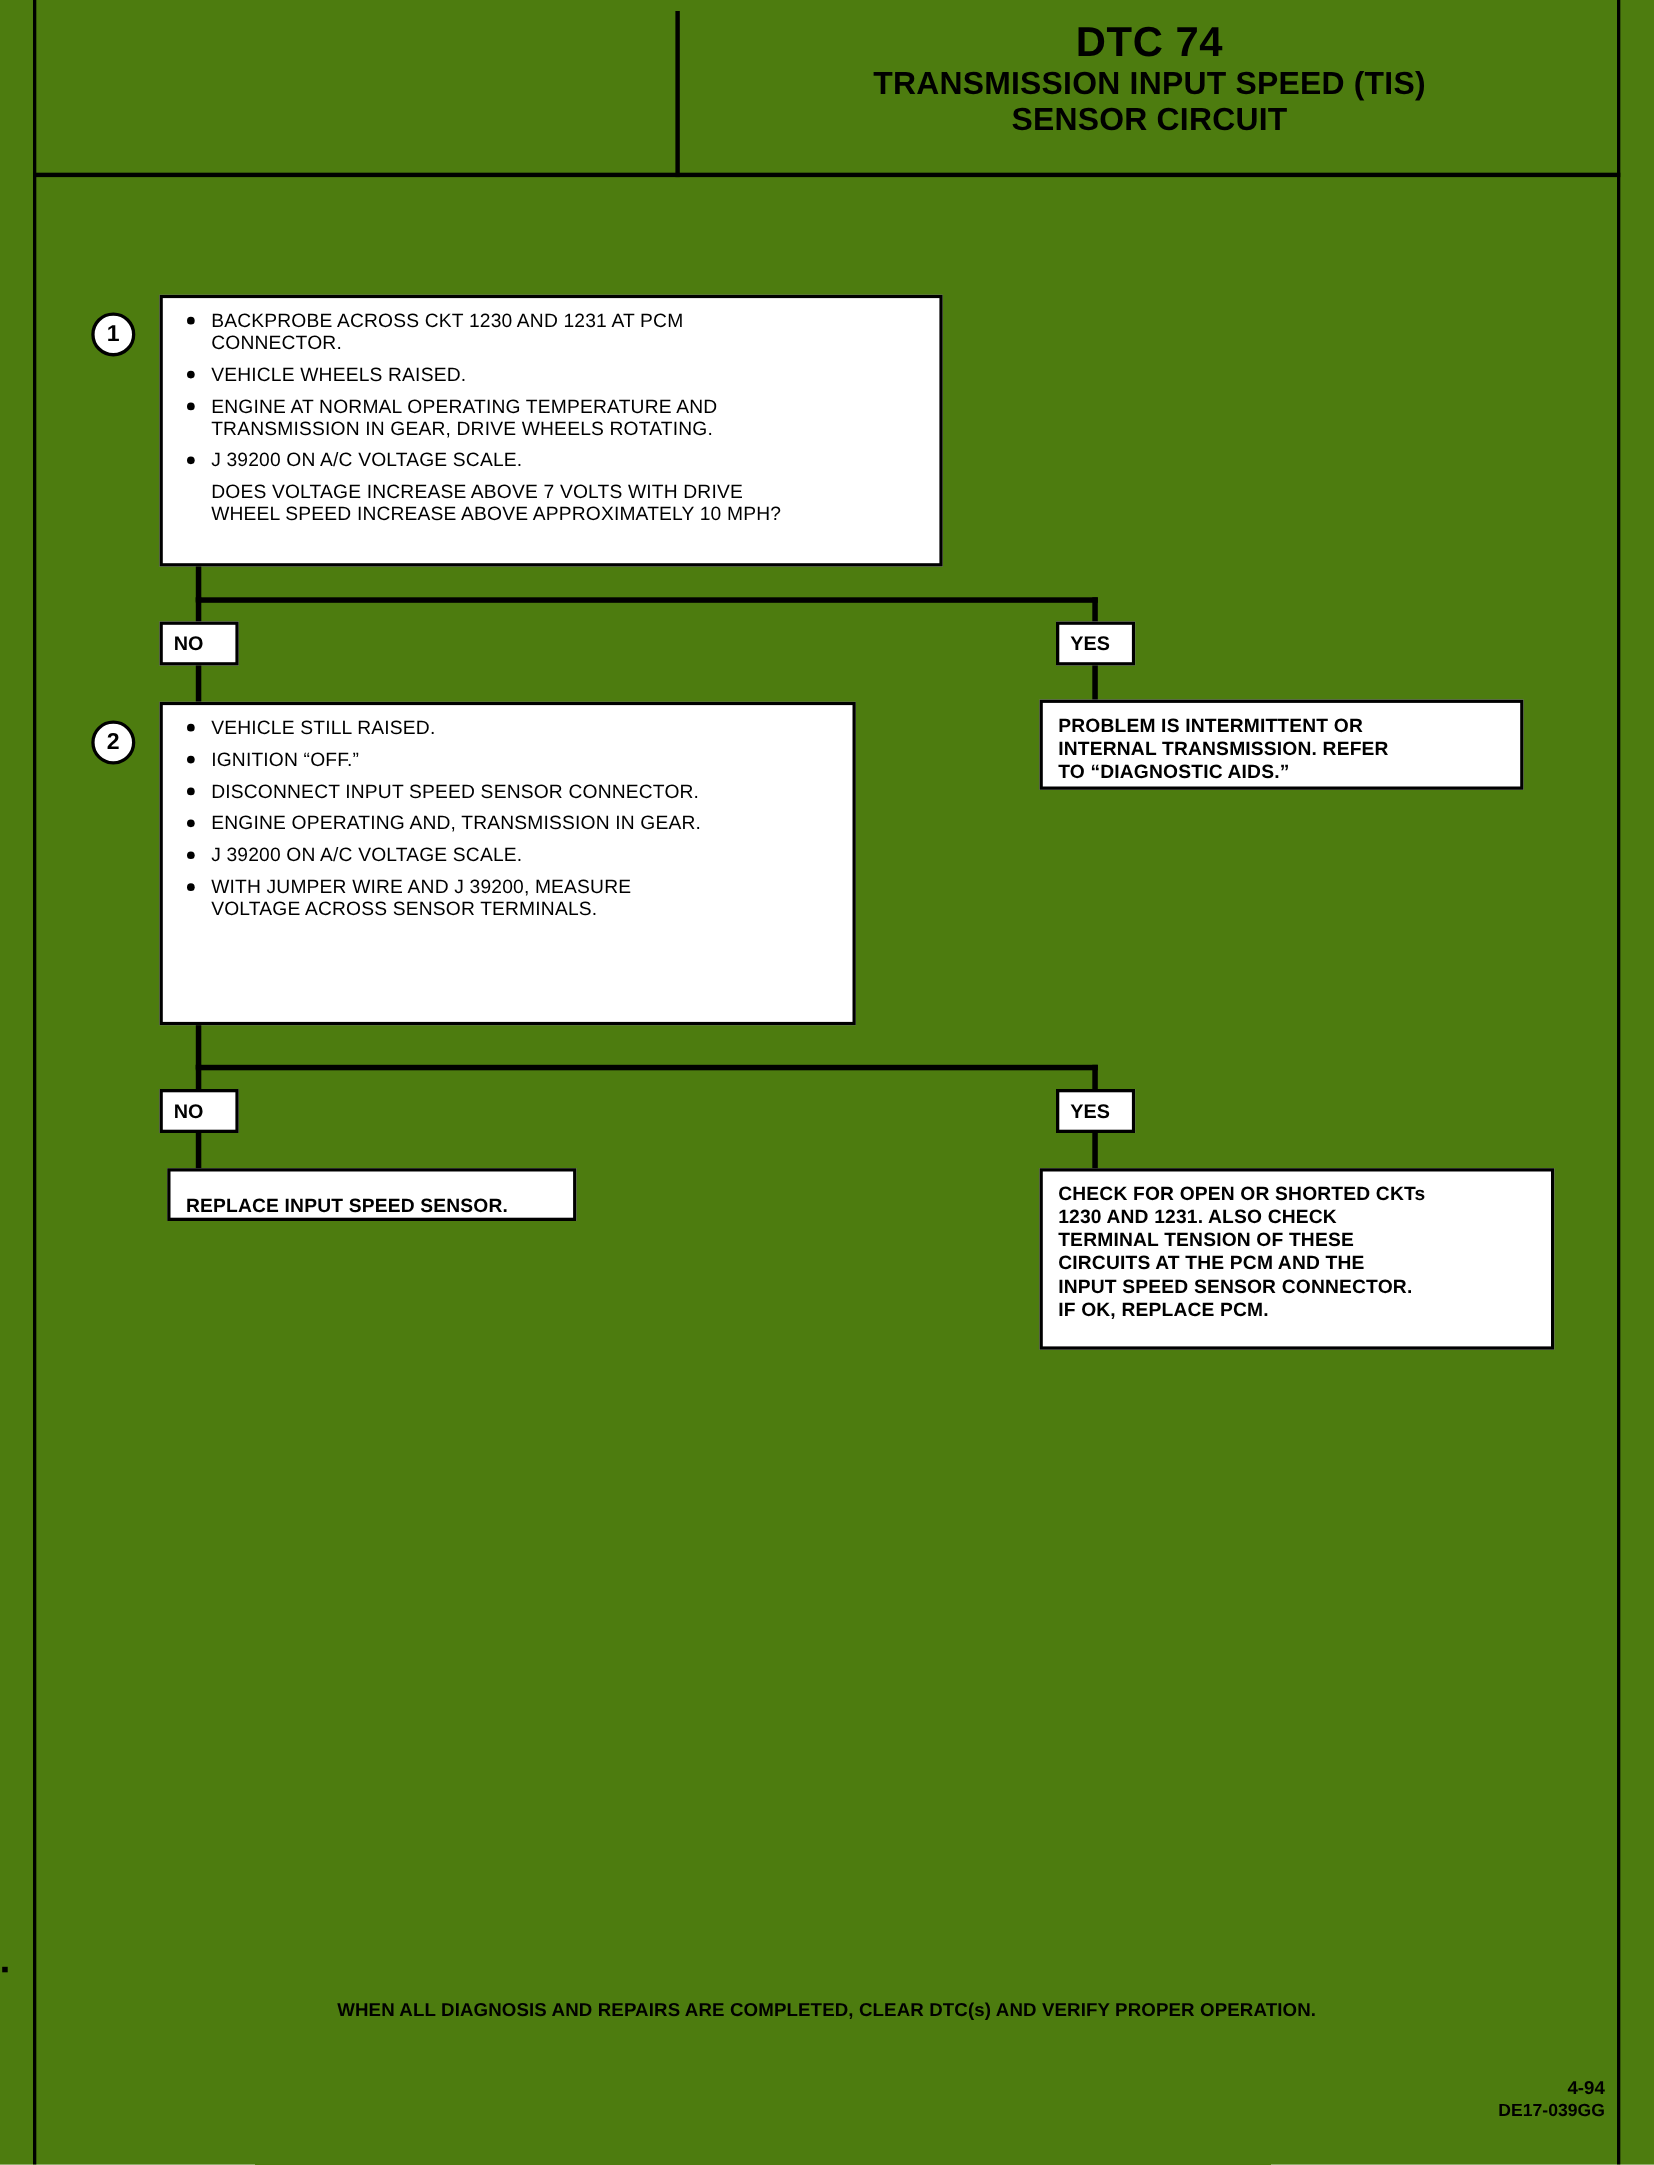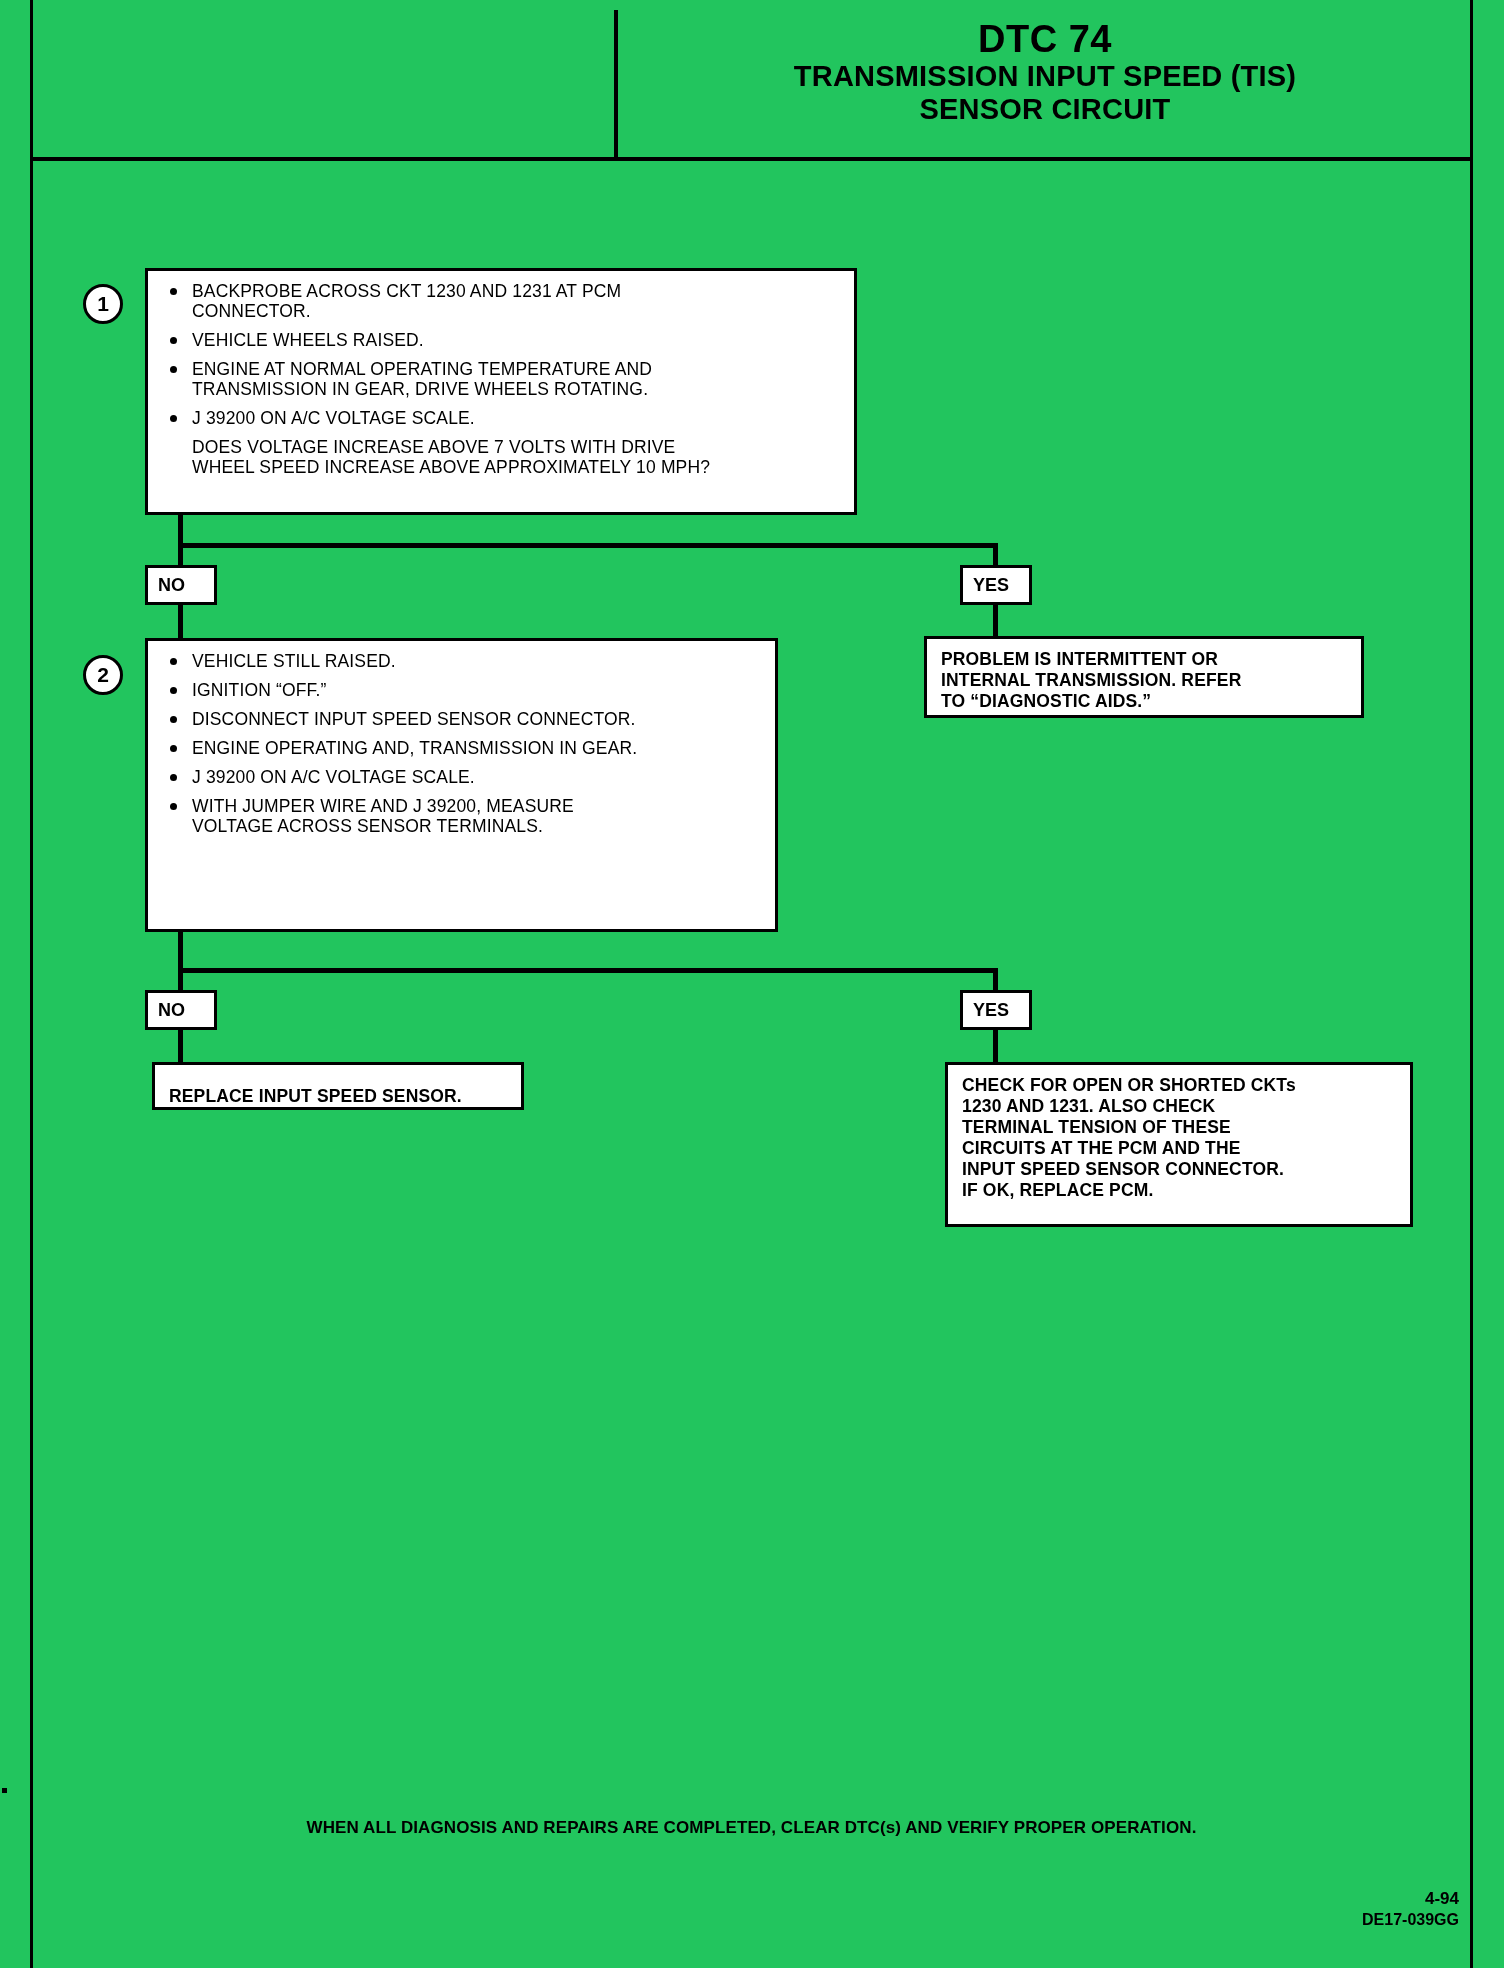"DTC 74" #page { background: #22c55e -> #4d7c0f }
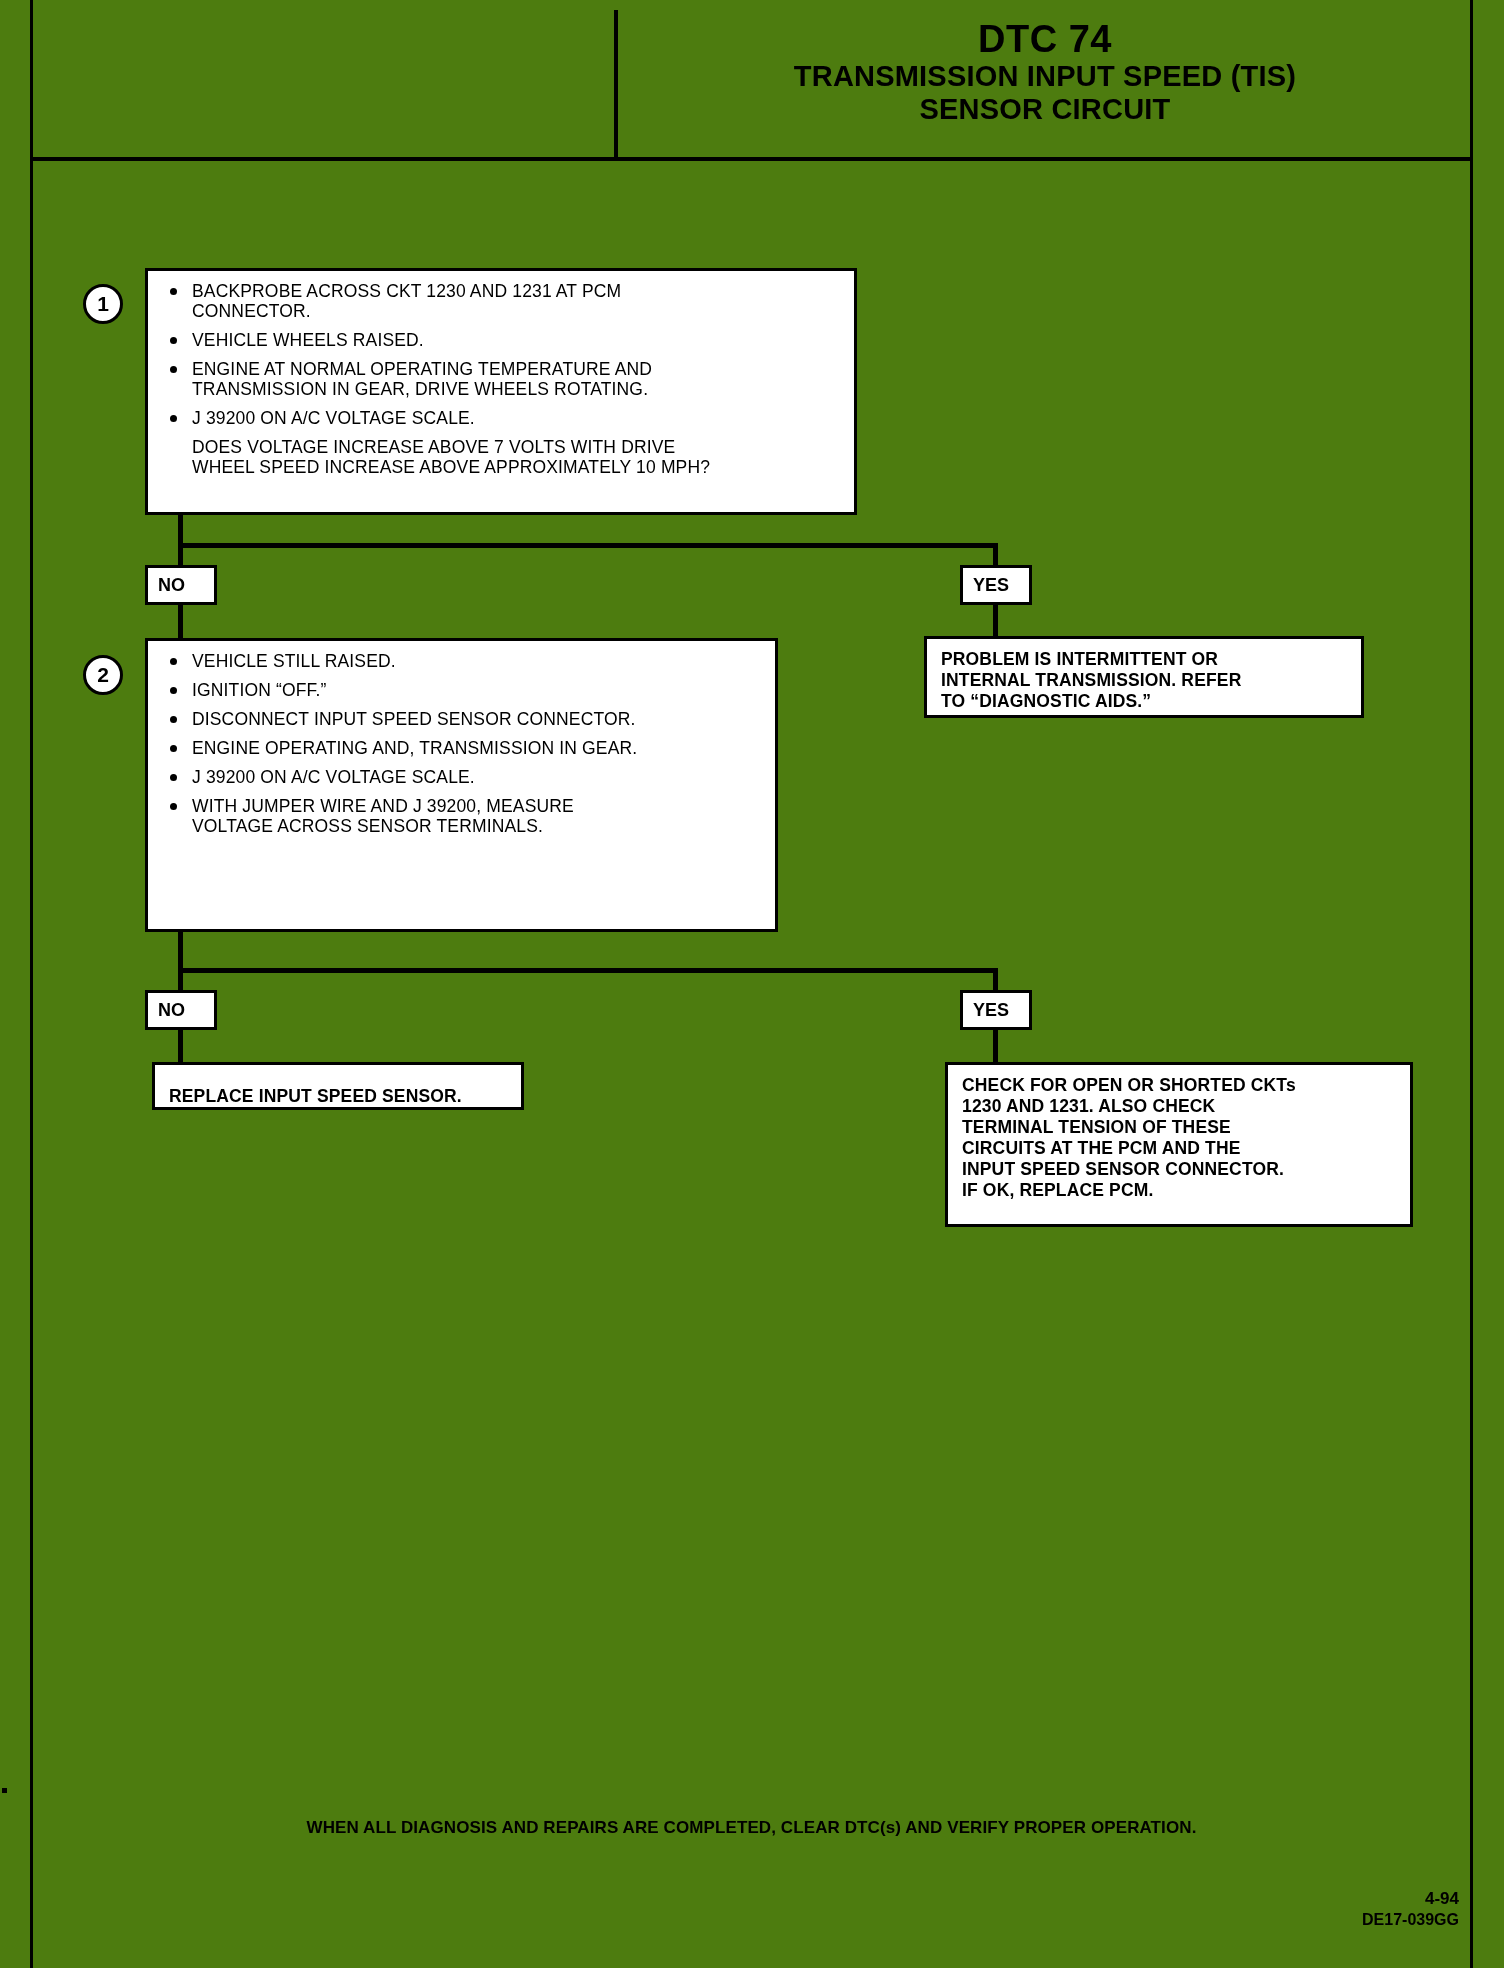"PROBLEM IS INTERMITTENT OR" div.box { left: 924px -> 945px }
